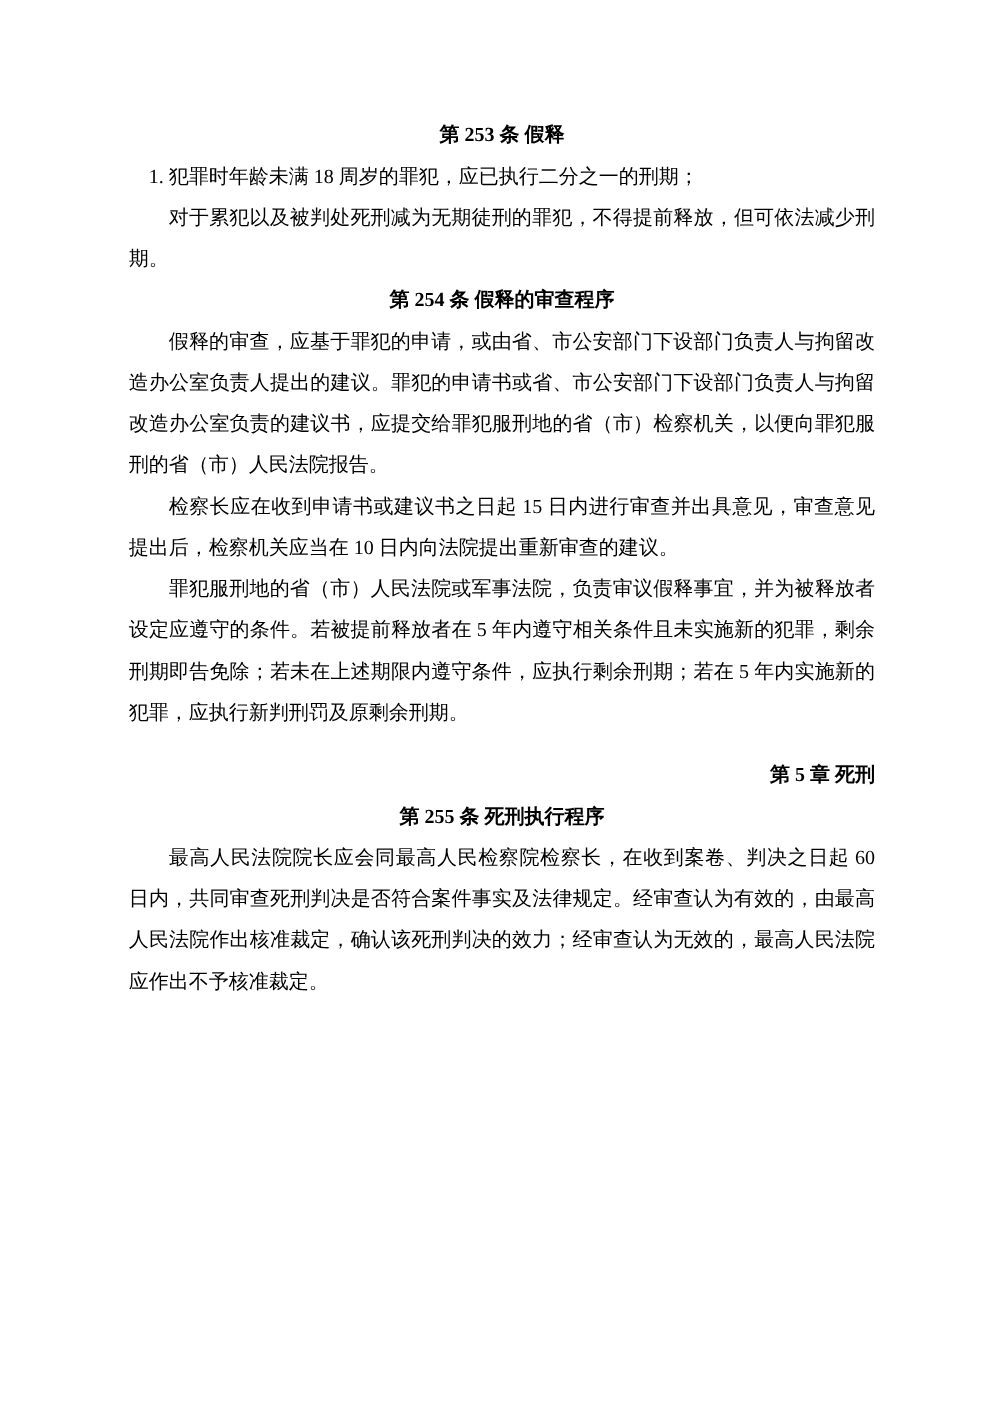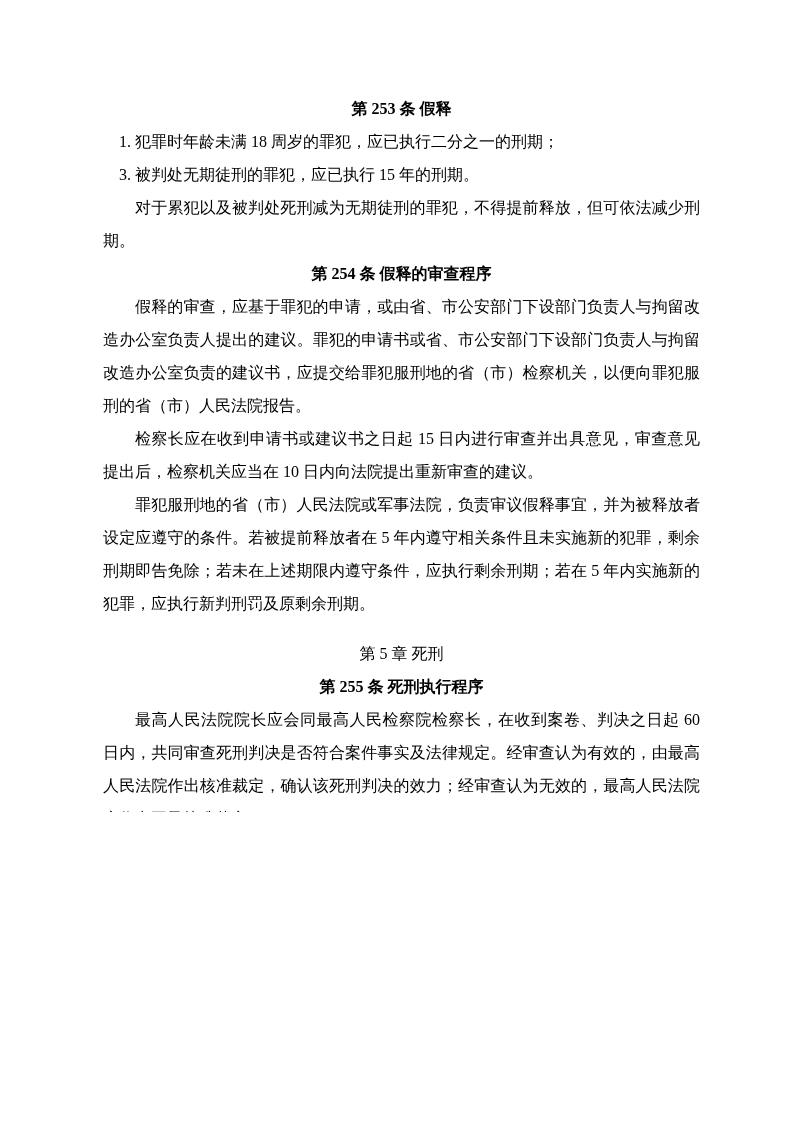"3. 被判处无期徒刑的罪犯，应已执行 15 年的刑期。" p.block { html: <p>3. 被判处无期徒刑的罪犯，应已执行 15 年的刑期。</p> -> none }
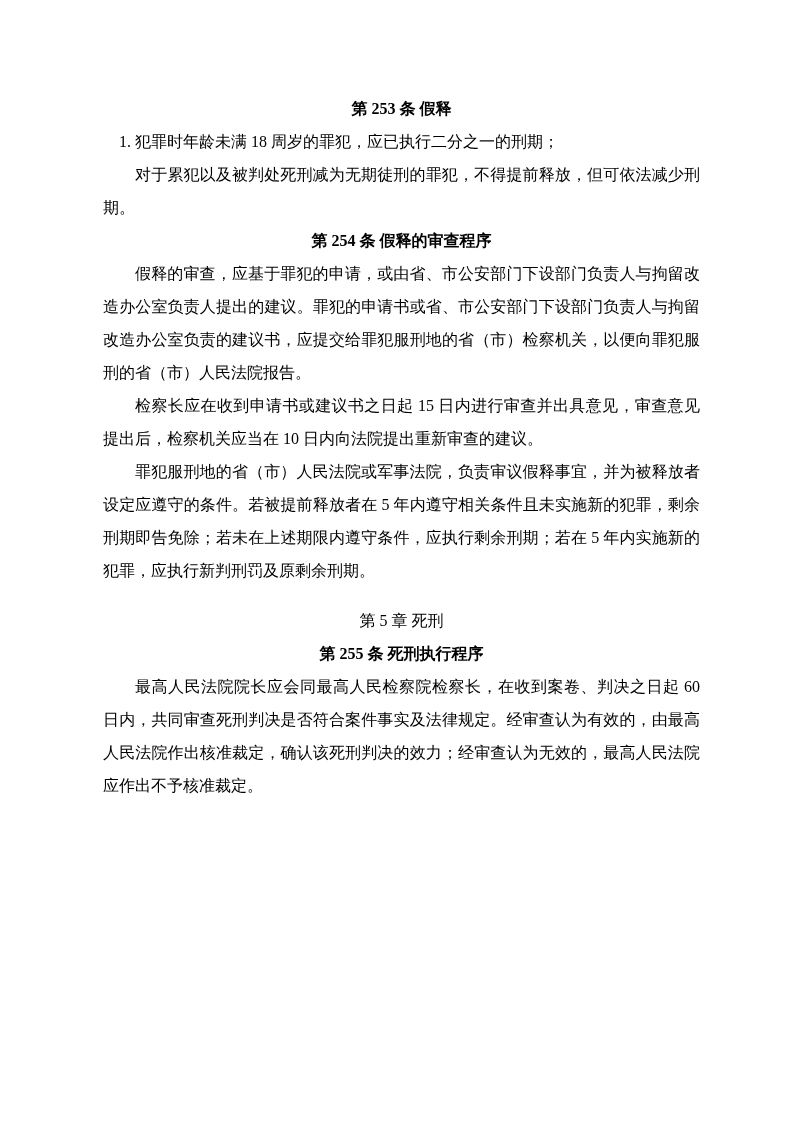"第 5 章 死刑" .chapter { font-weight: normal -> bold; text-align: center -> right }
